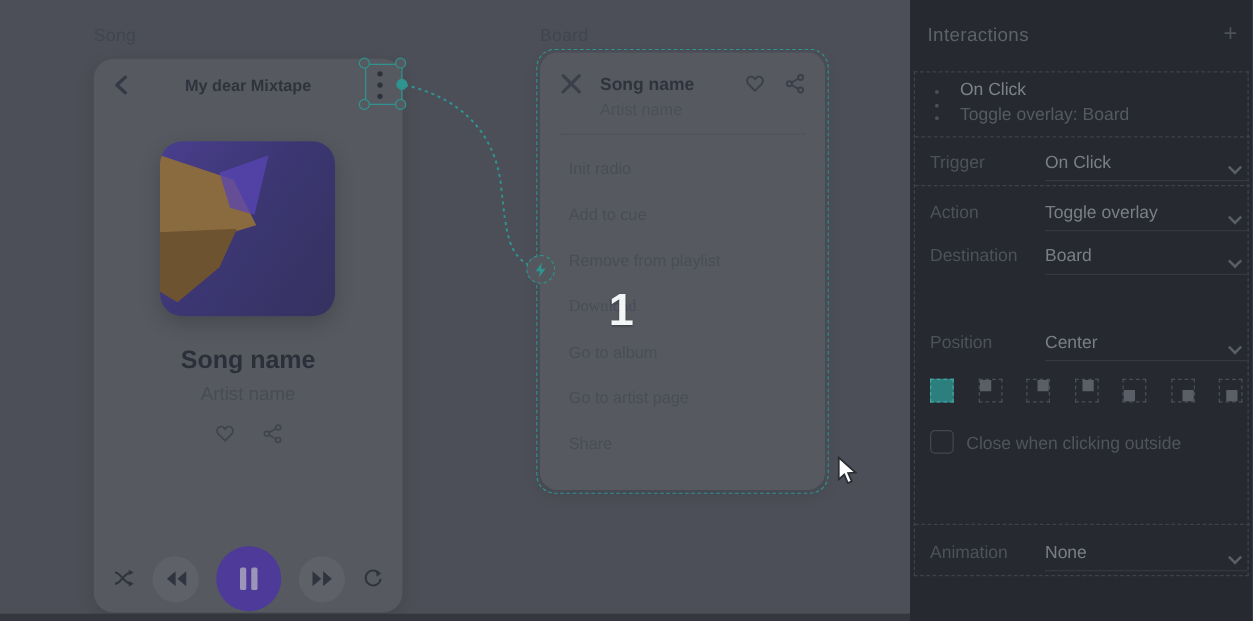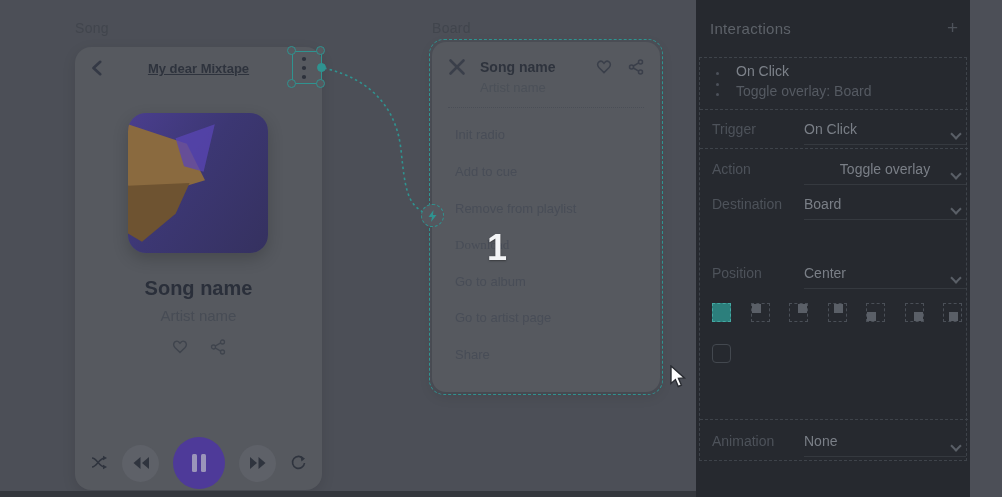"Interactions" .panel { left: 696px -> 728px }
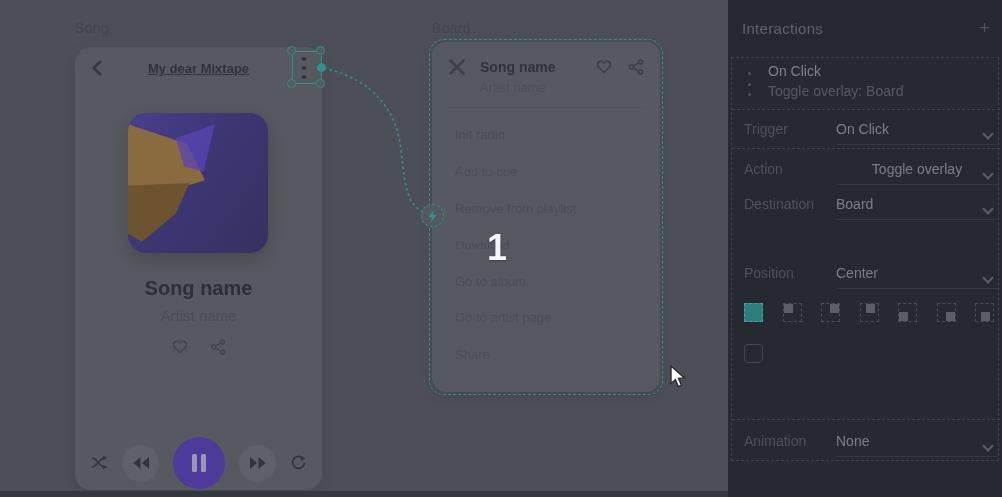"My dear Mixtape" .nav-title { text-decoration: underline -> none }
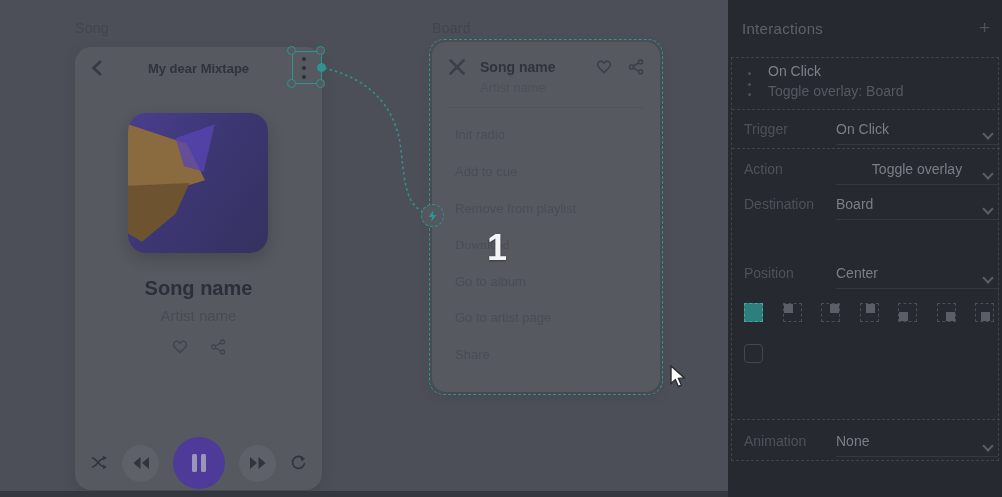"Action" div.prow { text-align: center -> none }
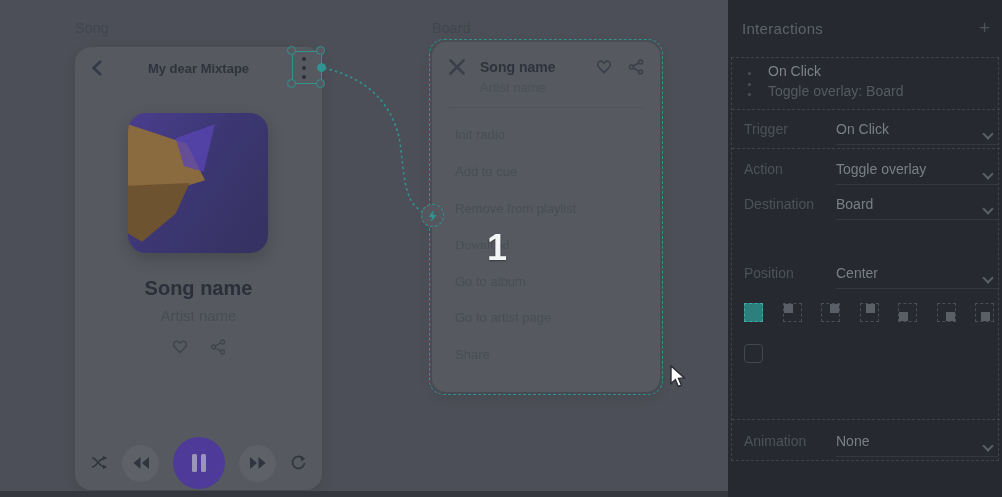"Close when clicking outside" div.chk-label { html: none -> <div>Close when clicking outside</div> }
